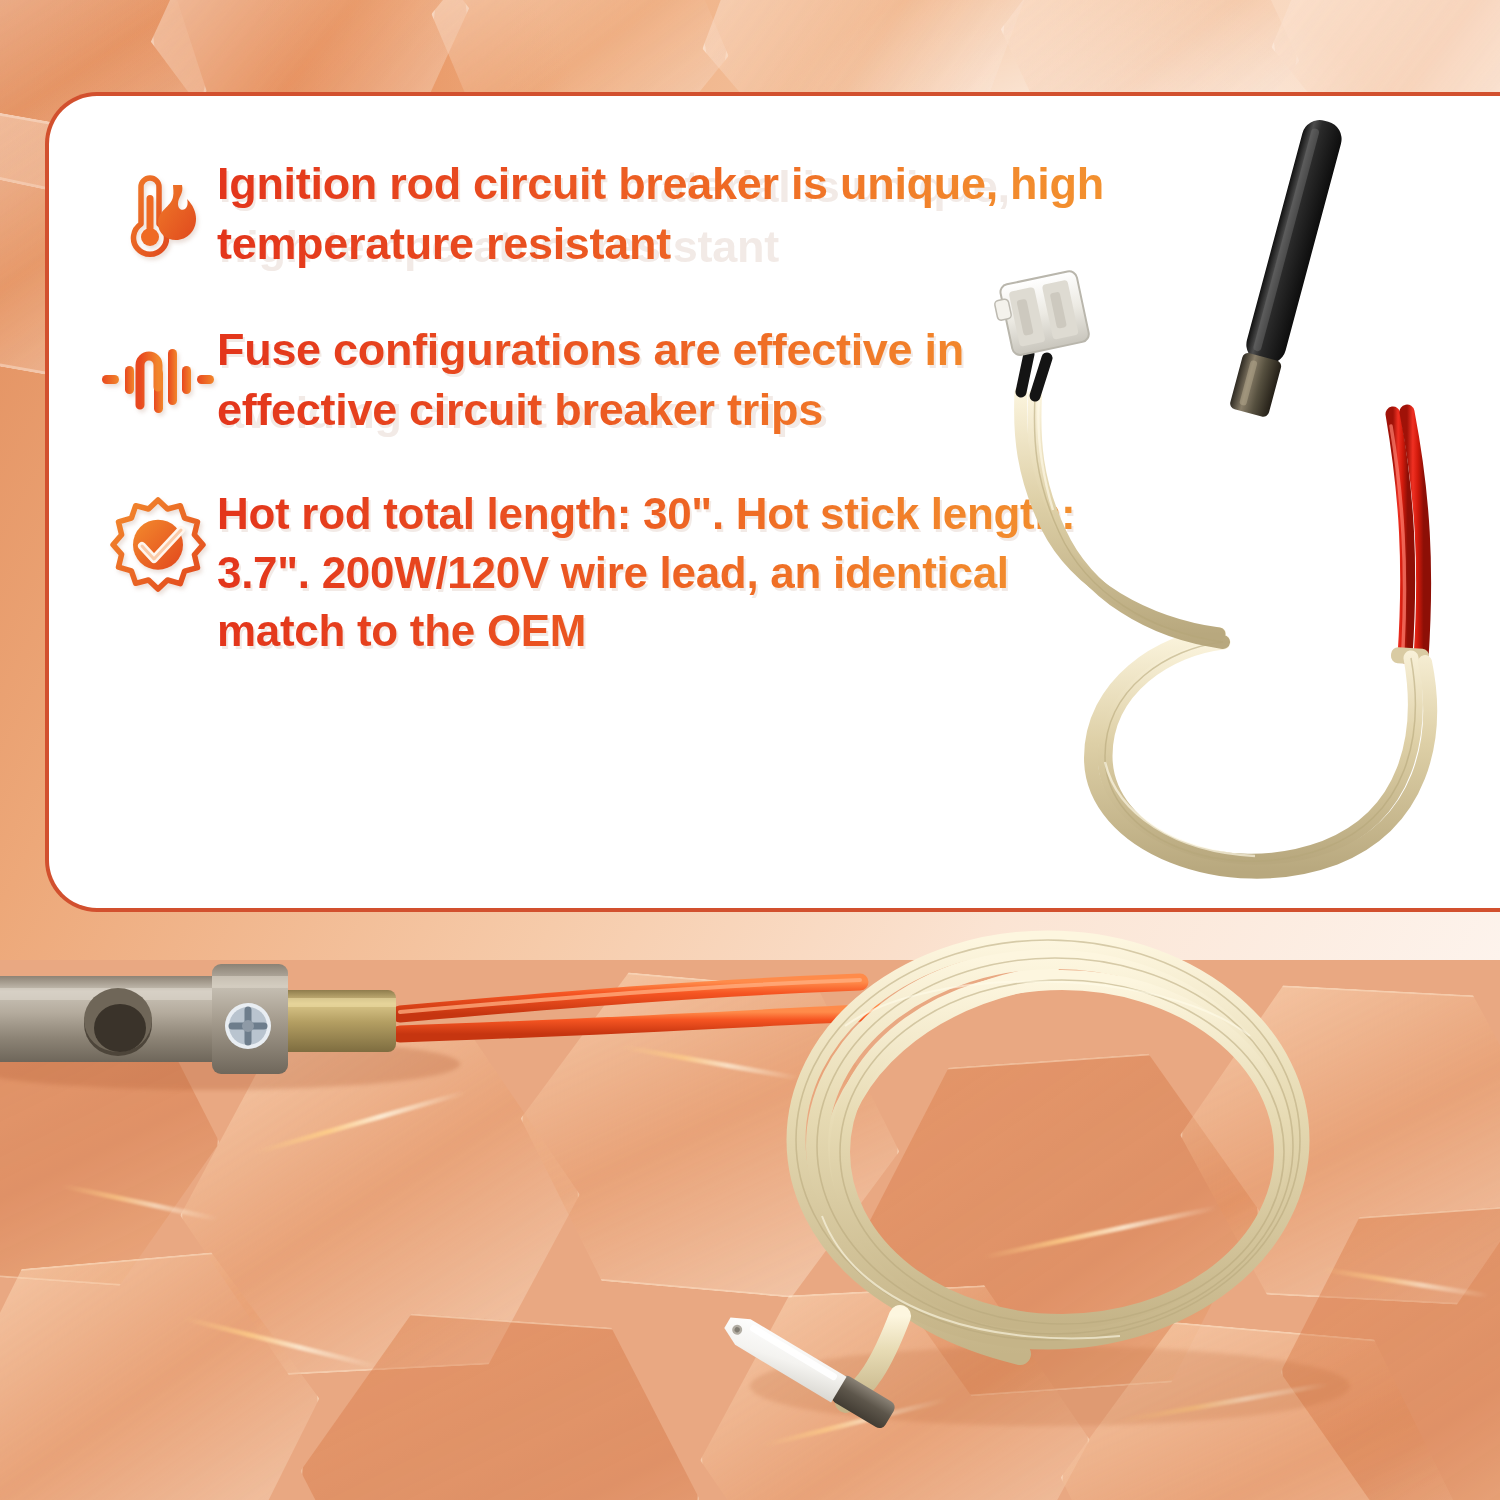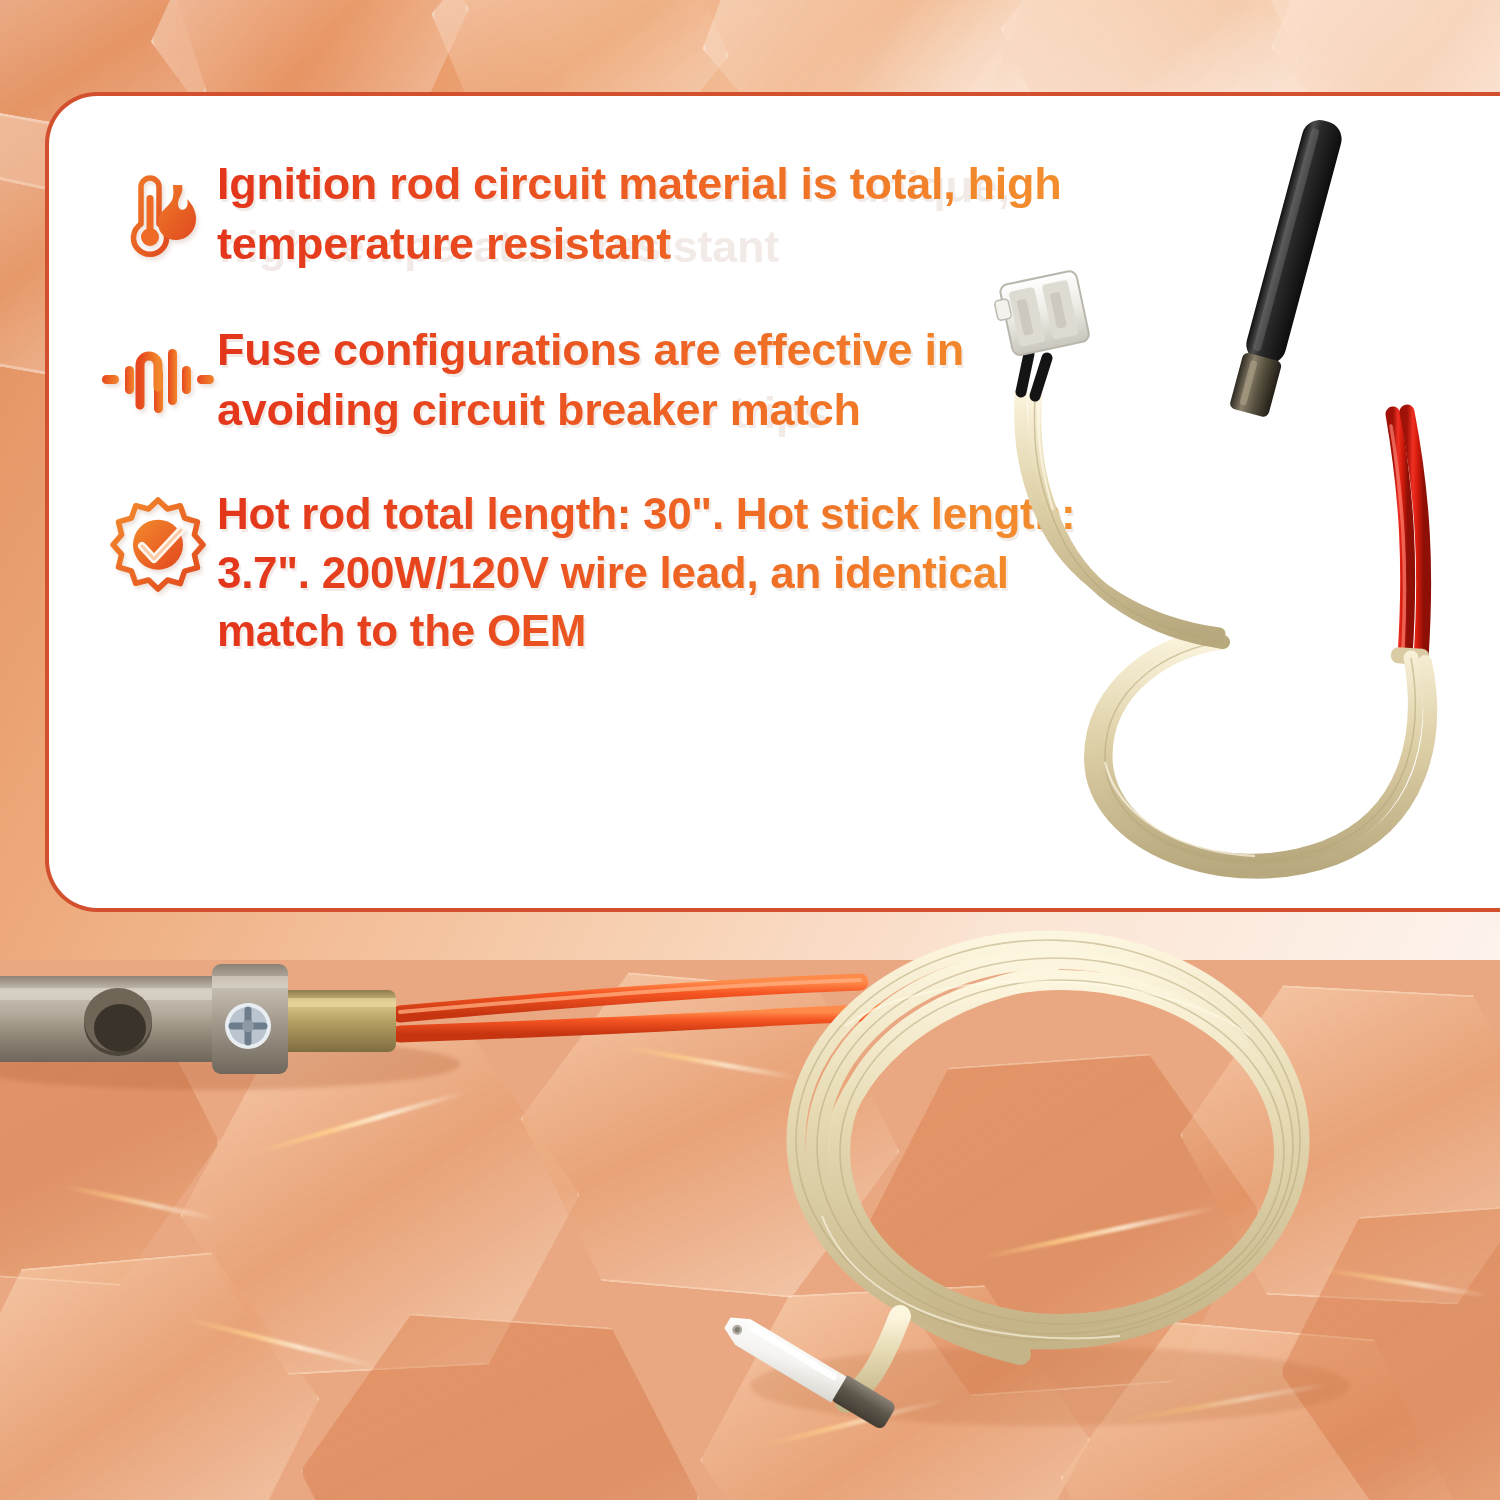"Ignition rod circuit material is" div.f-text { text: material is total -> breaker is unique }
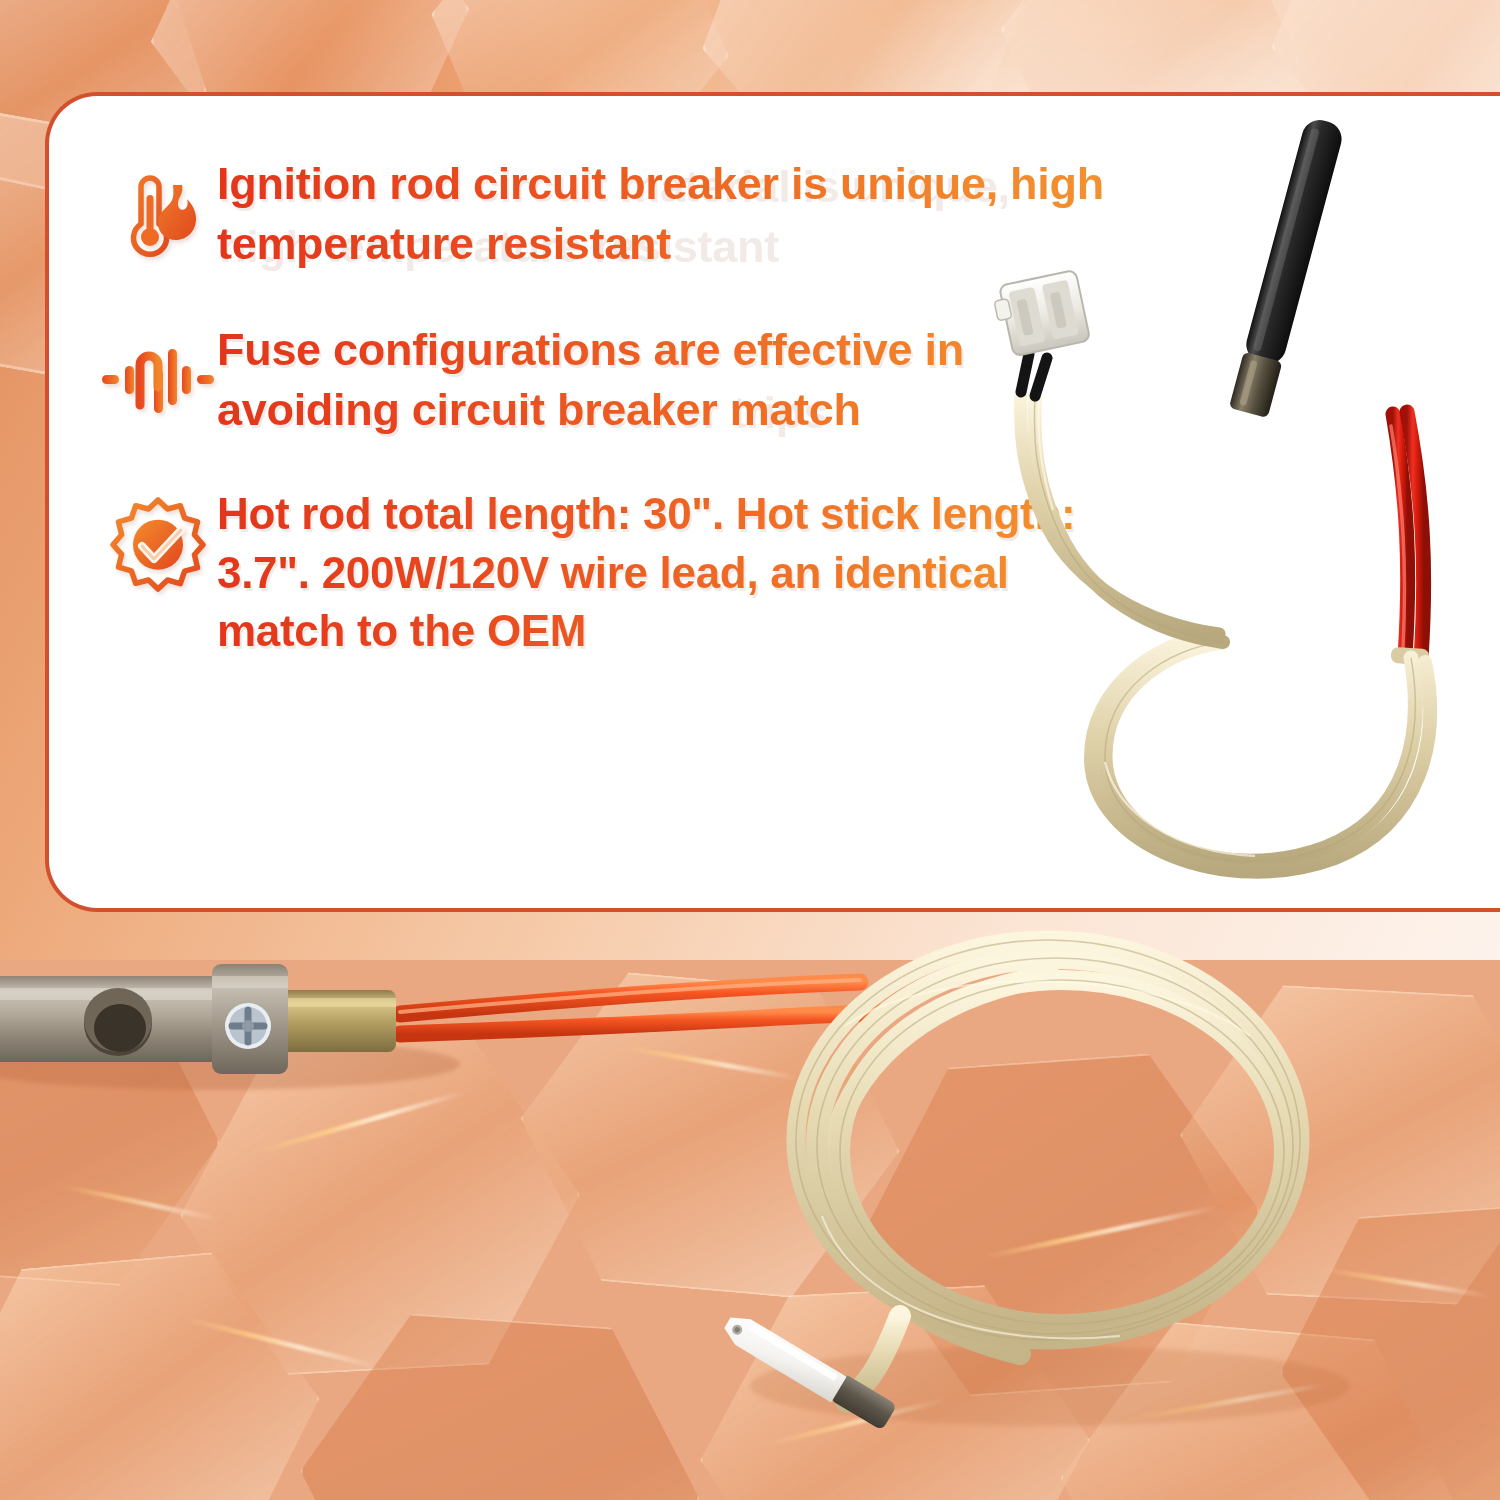"Fuse configurations are effective in" div.f-text { text: avoiding circuit breaker match -> effective circuit breaker trips }
